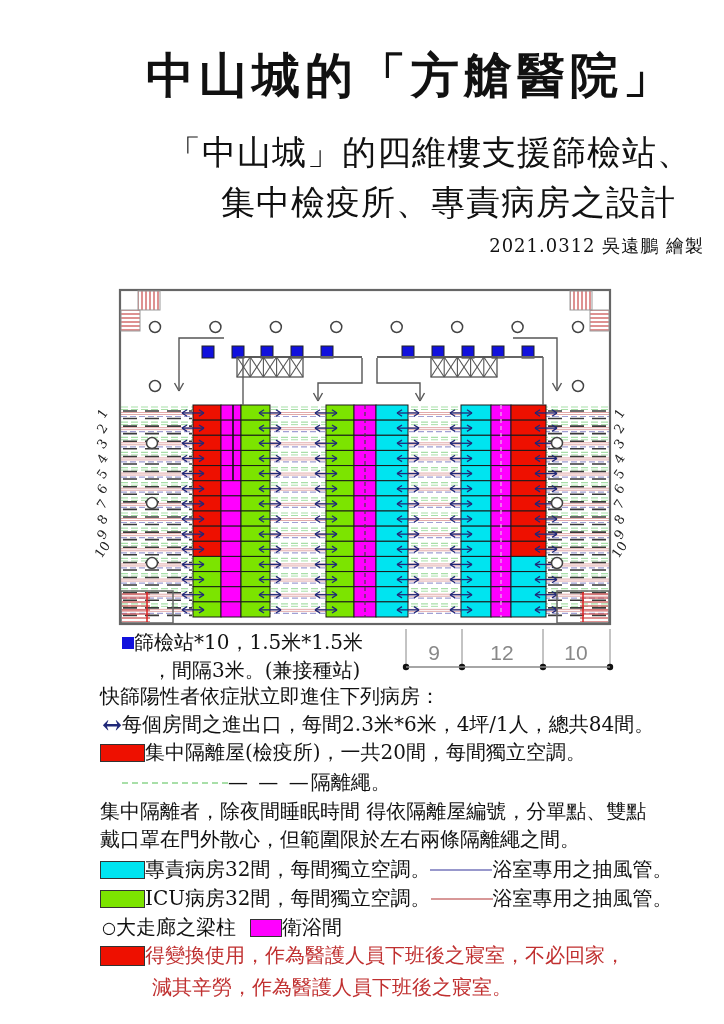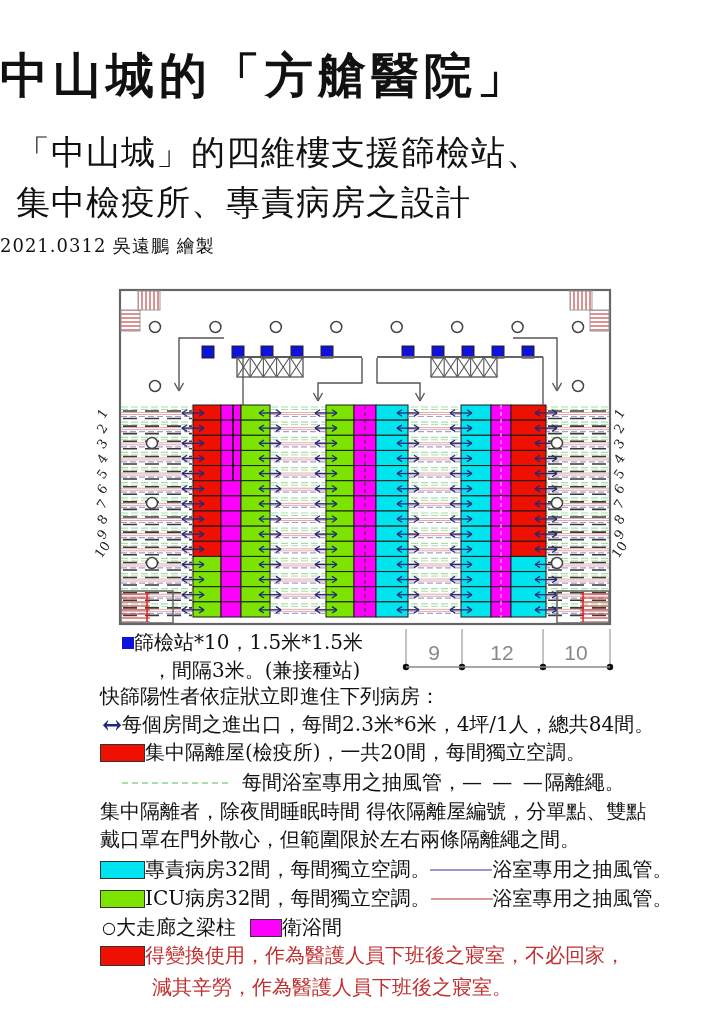"中山城的「方艙醫院」" .ctr { text-align: left -> right }
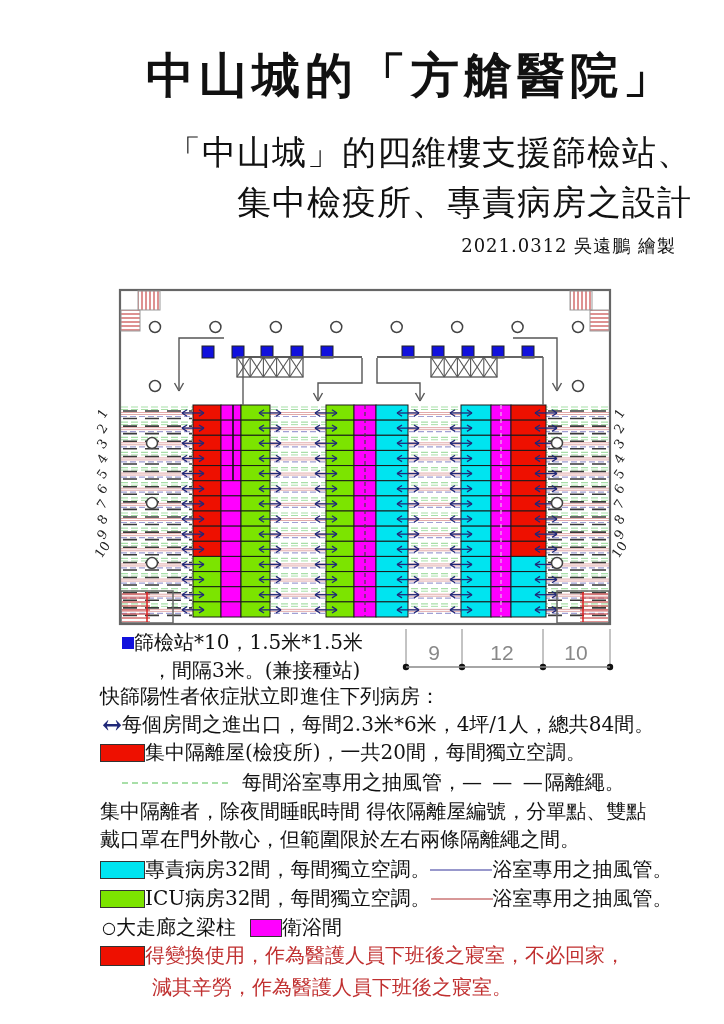"集中檢疫所、專責病房之設計" #sub2 { margin-left: 16px -> none }
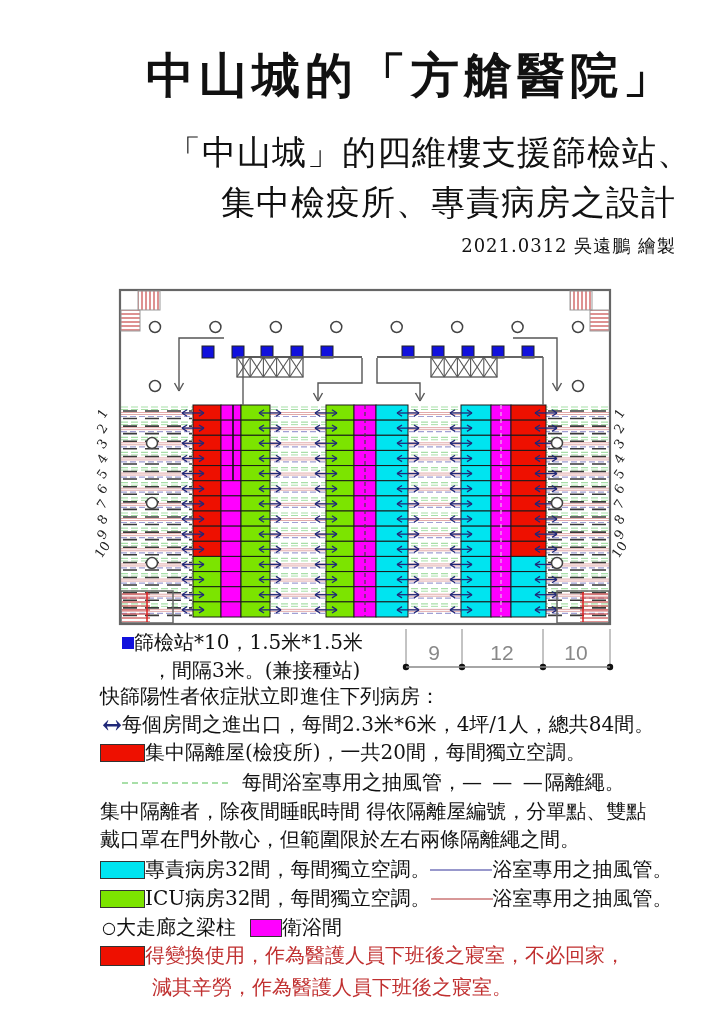"2021.0312 吳遠鵬 繪製" #byline { padding-left: none -> 28px }
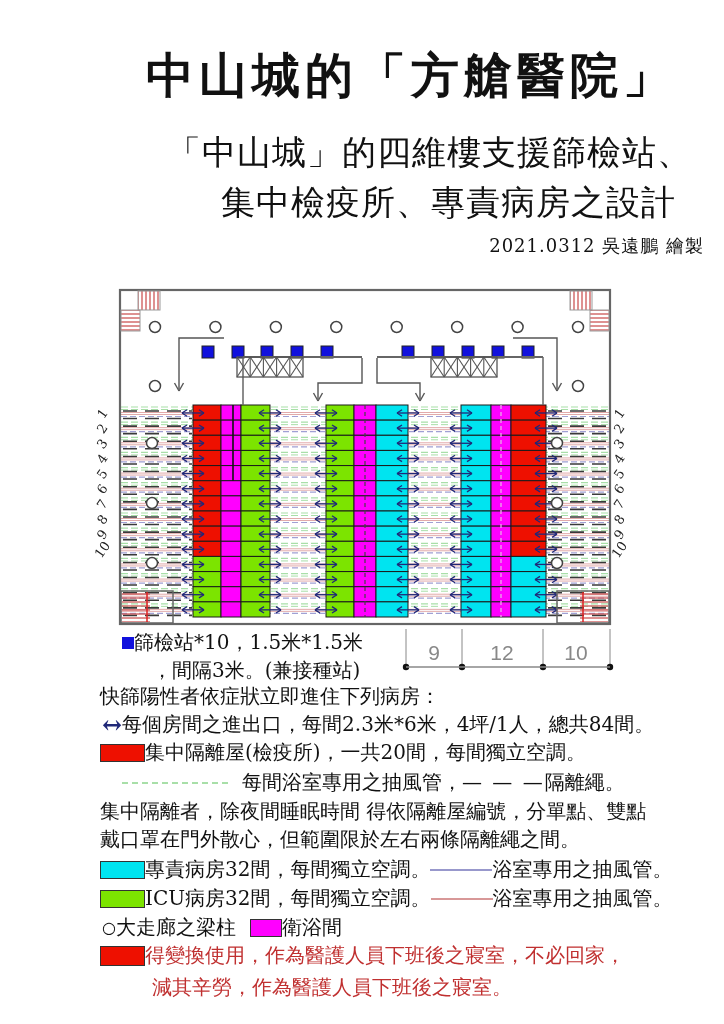"每間浴室專用之抽風管，" span { html: <span>每間浴室專用之抽風管，</span> -> none }
